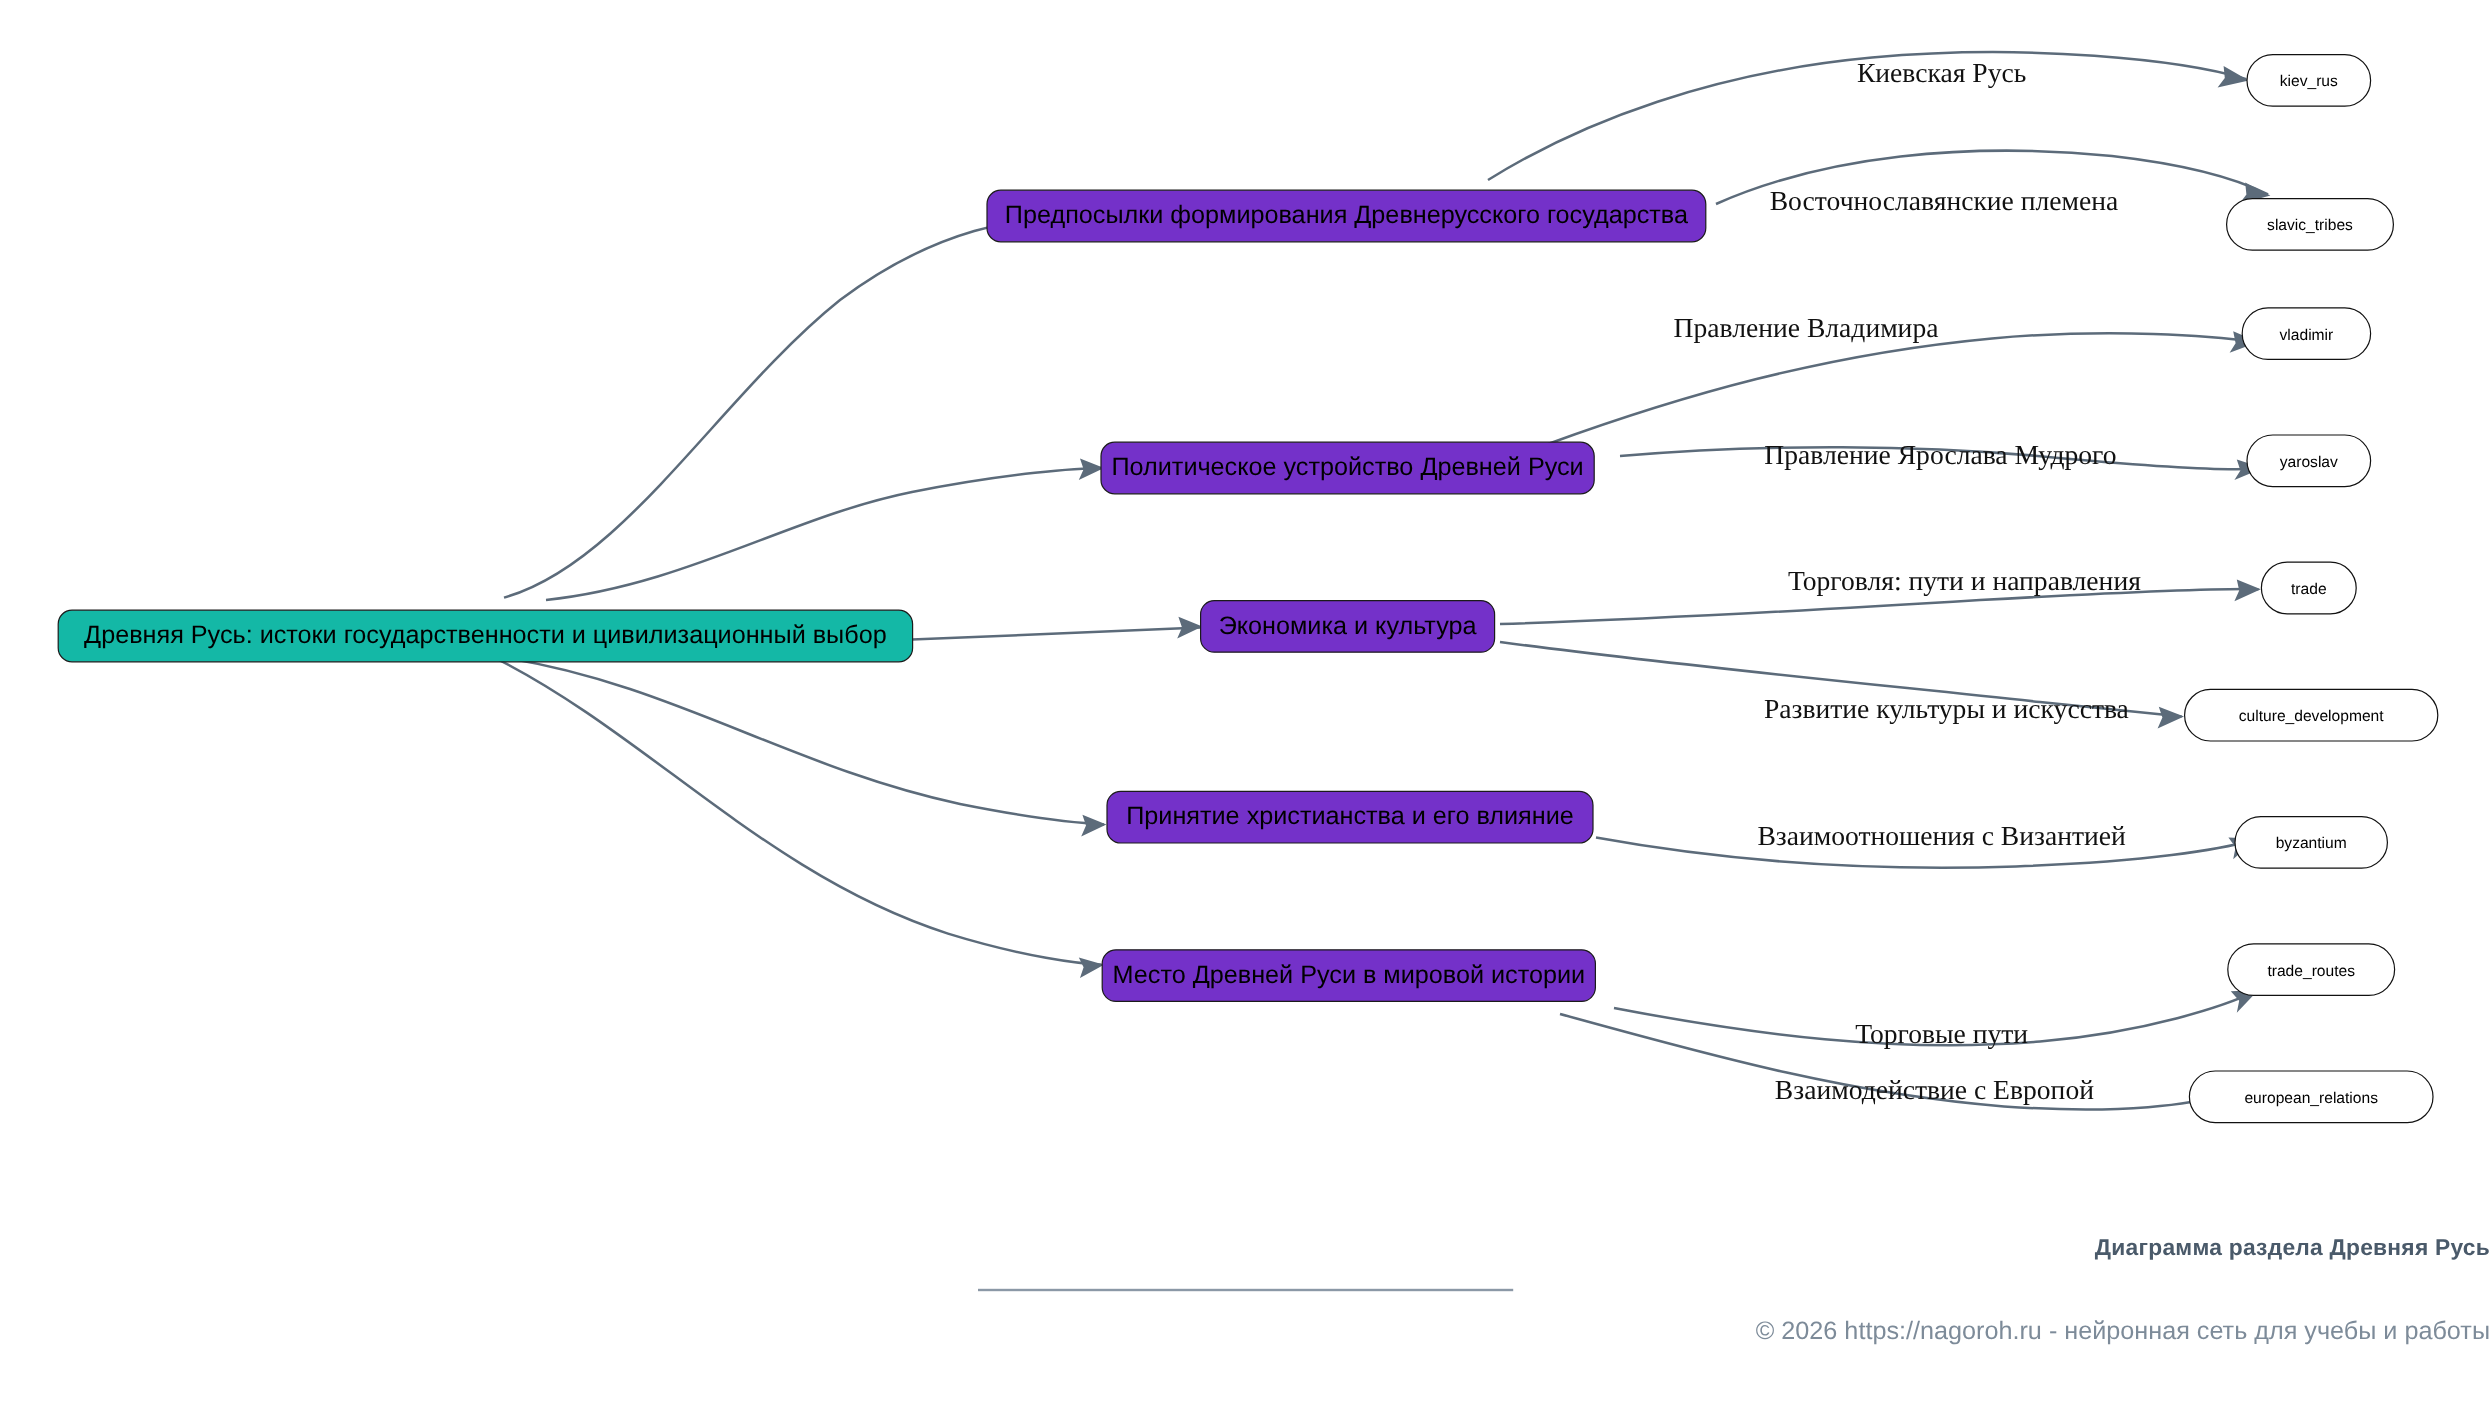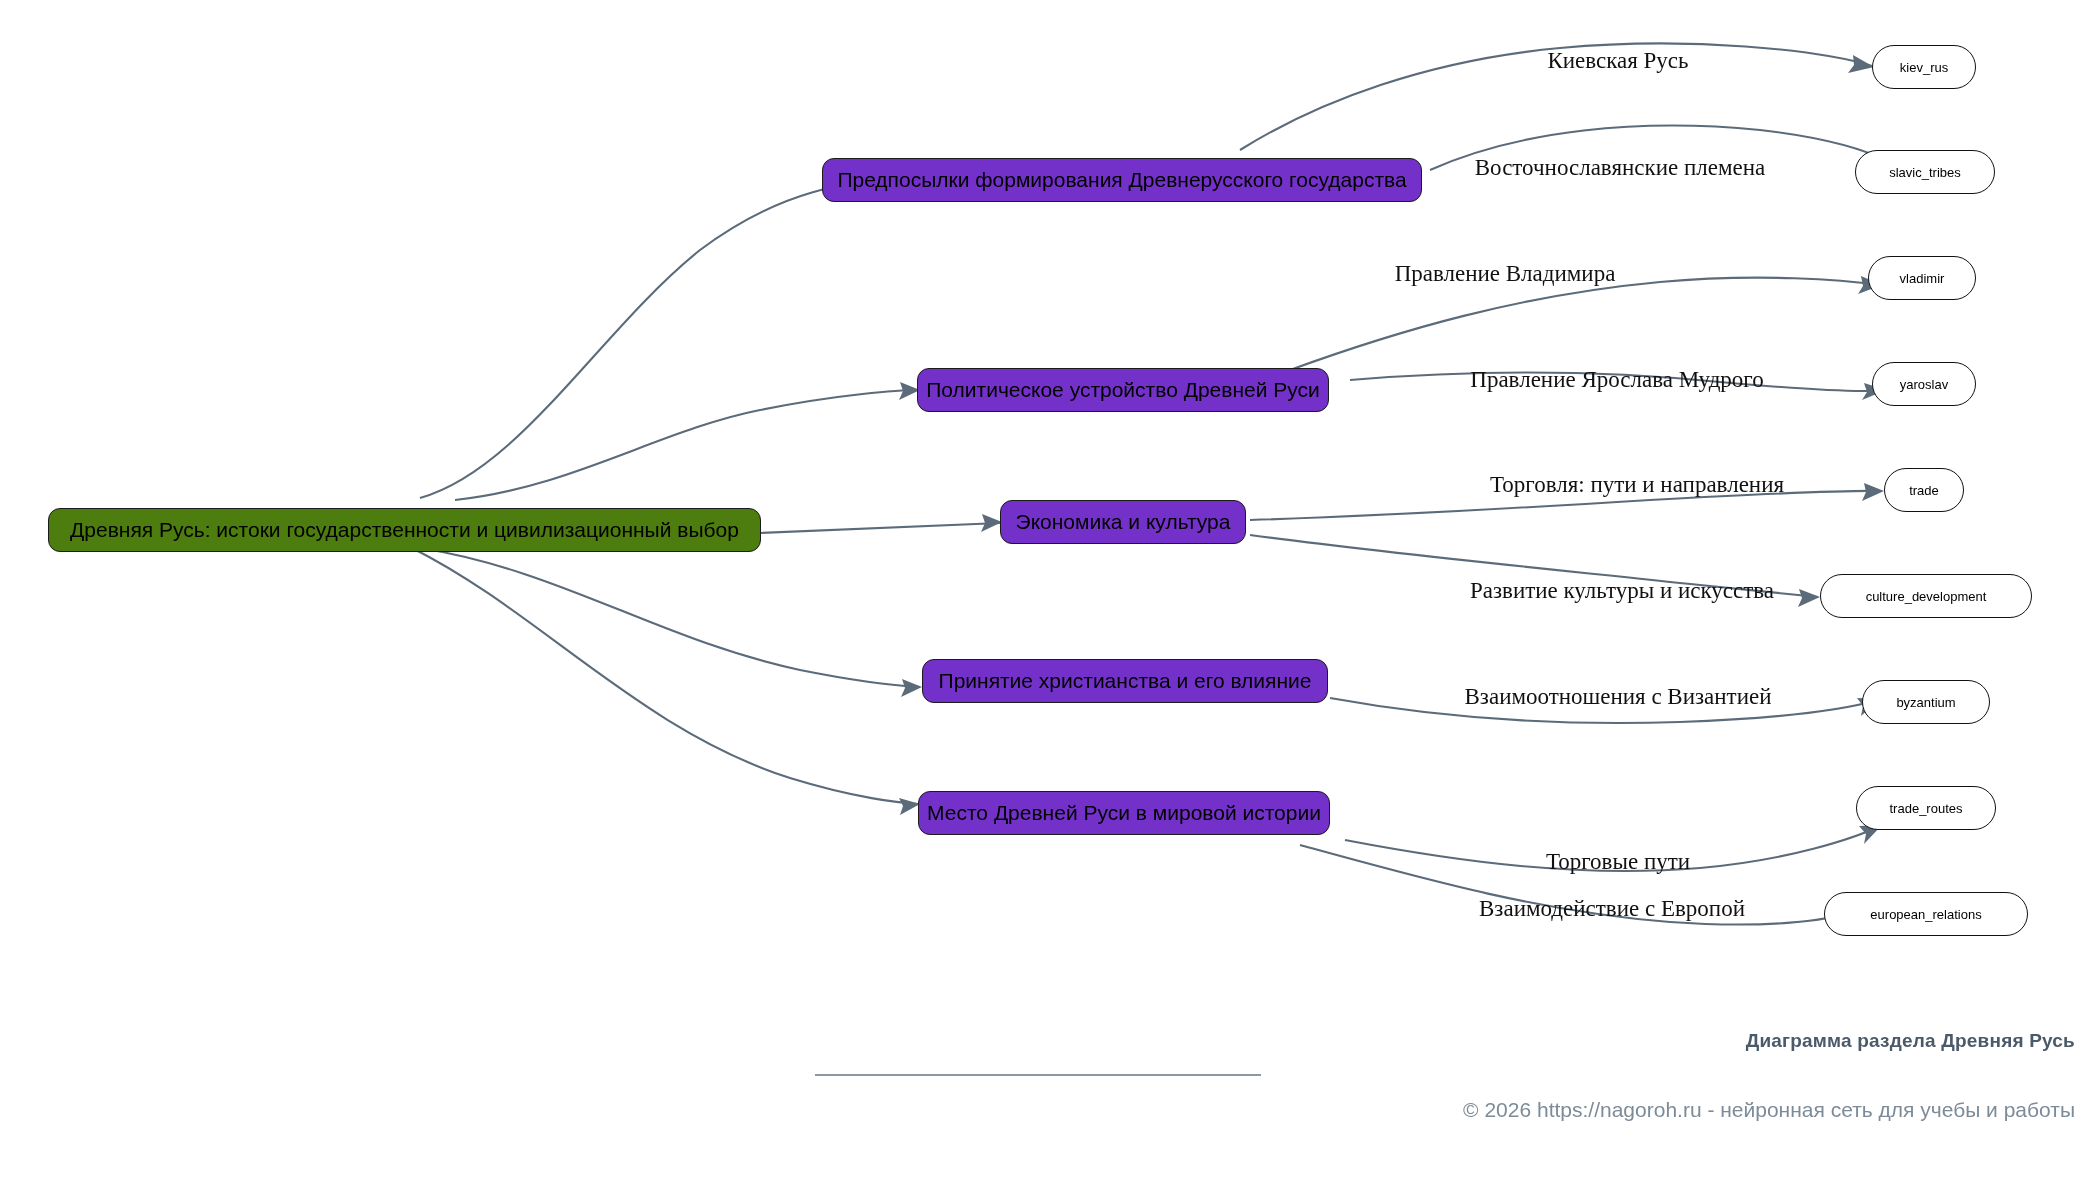"slavic_tribes" div.node { top: 150px -> 165px }
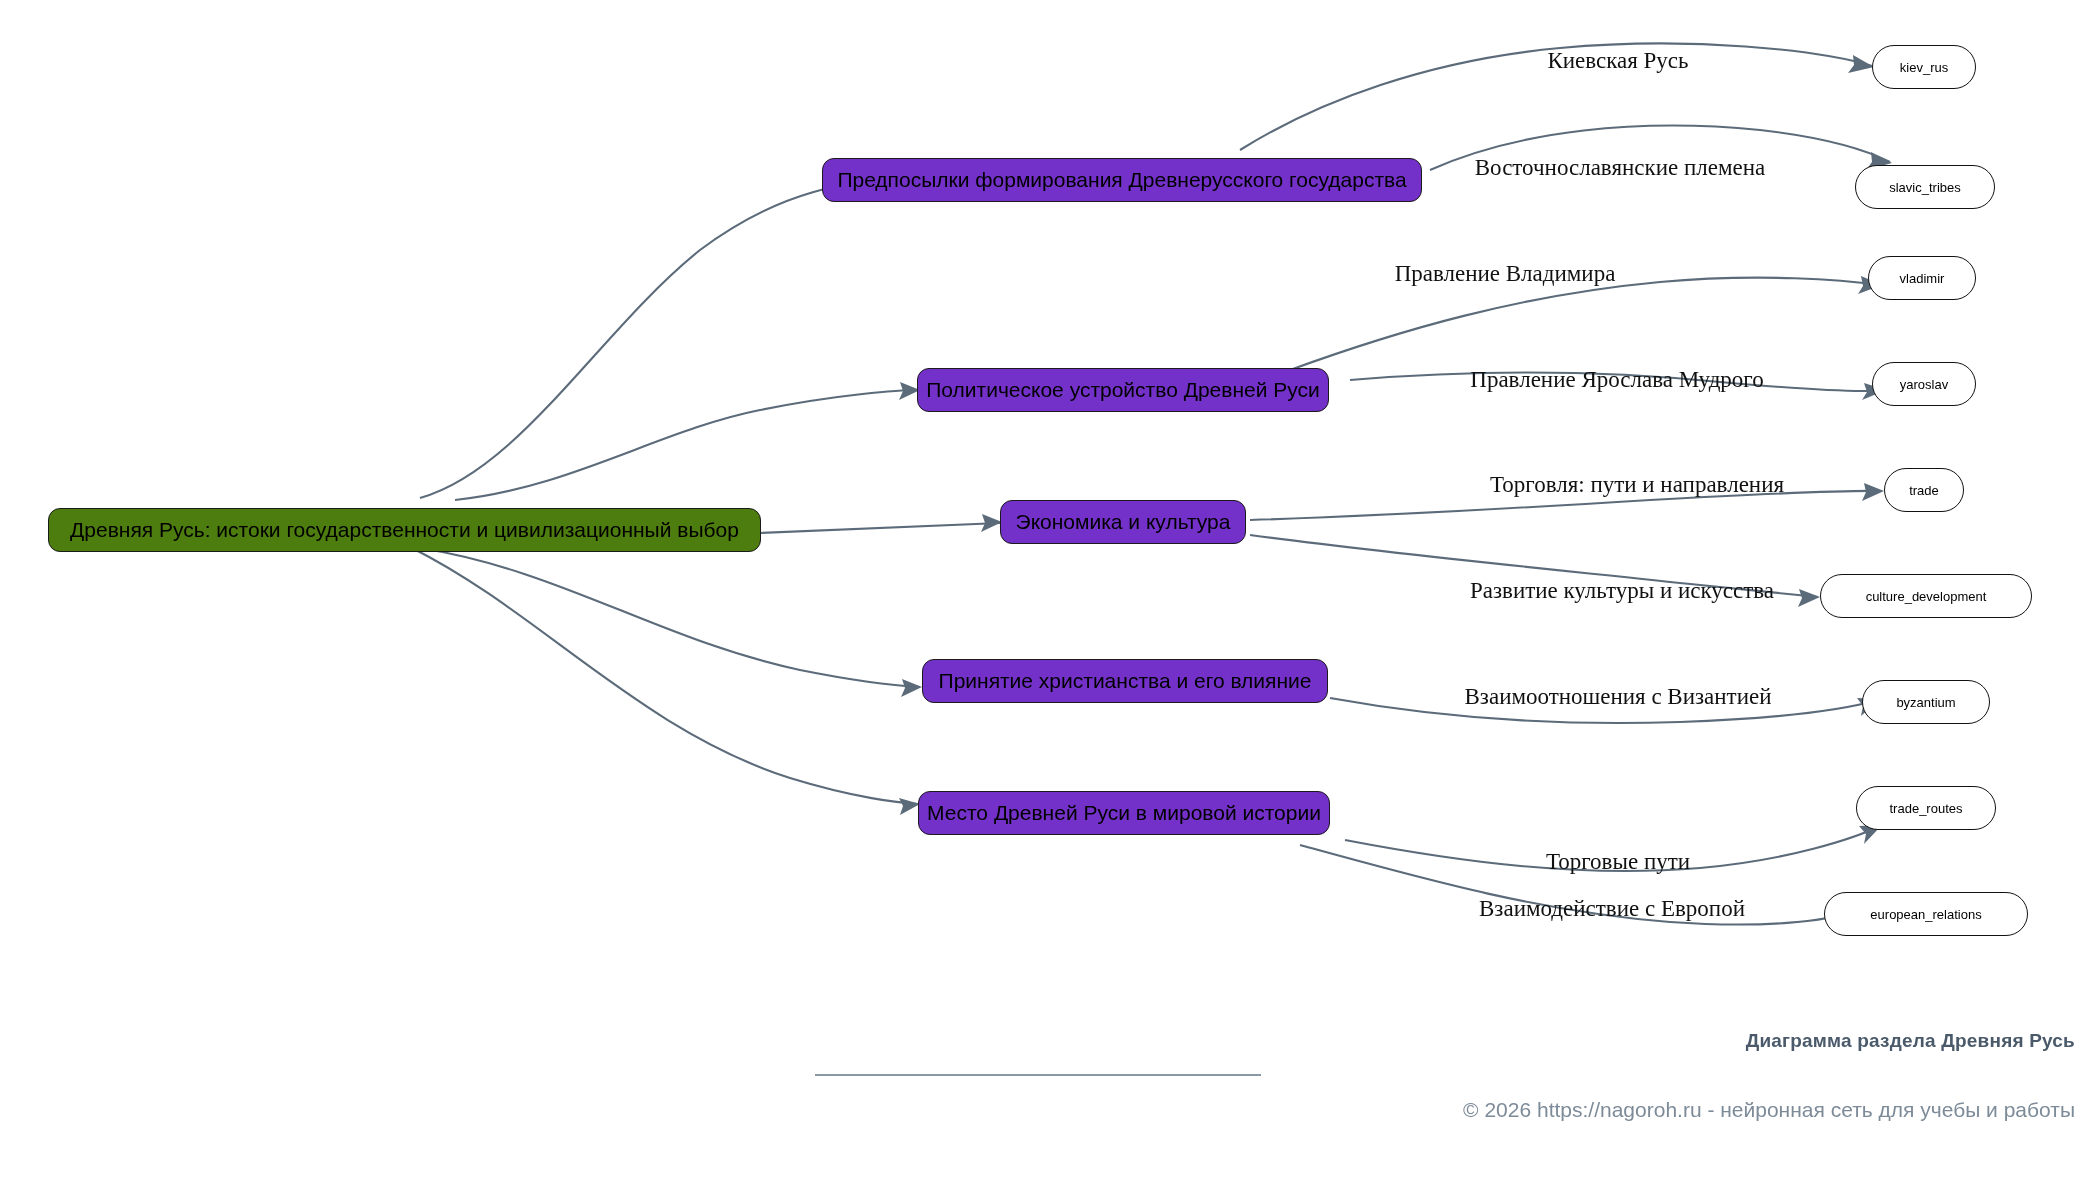"Древняя Русь: истоки государственности и" .node-root { background: #4d7c0f -> #14b8a6 }
